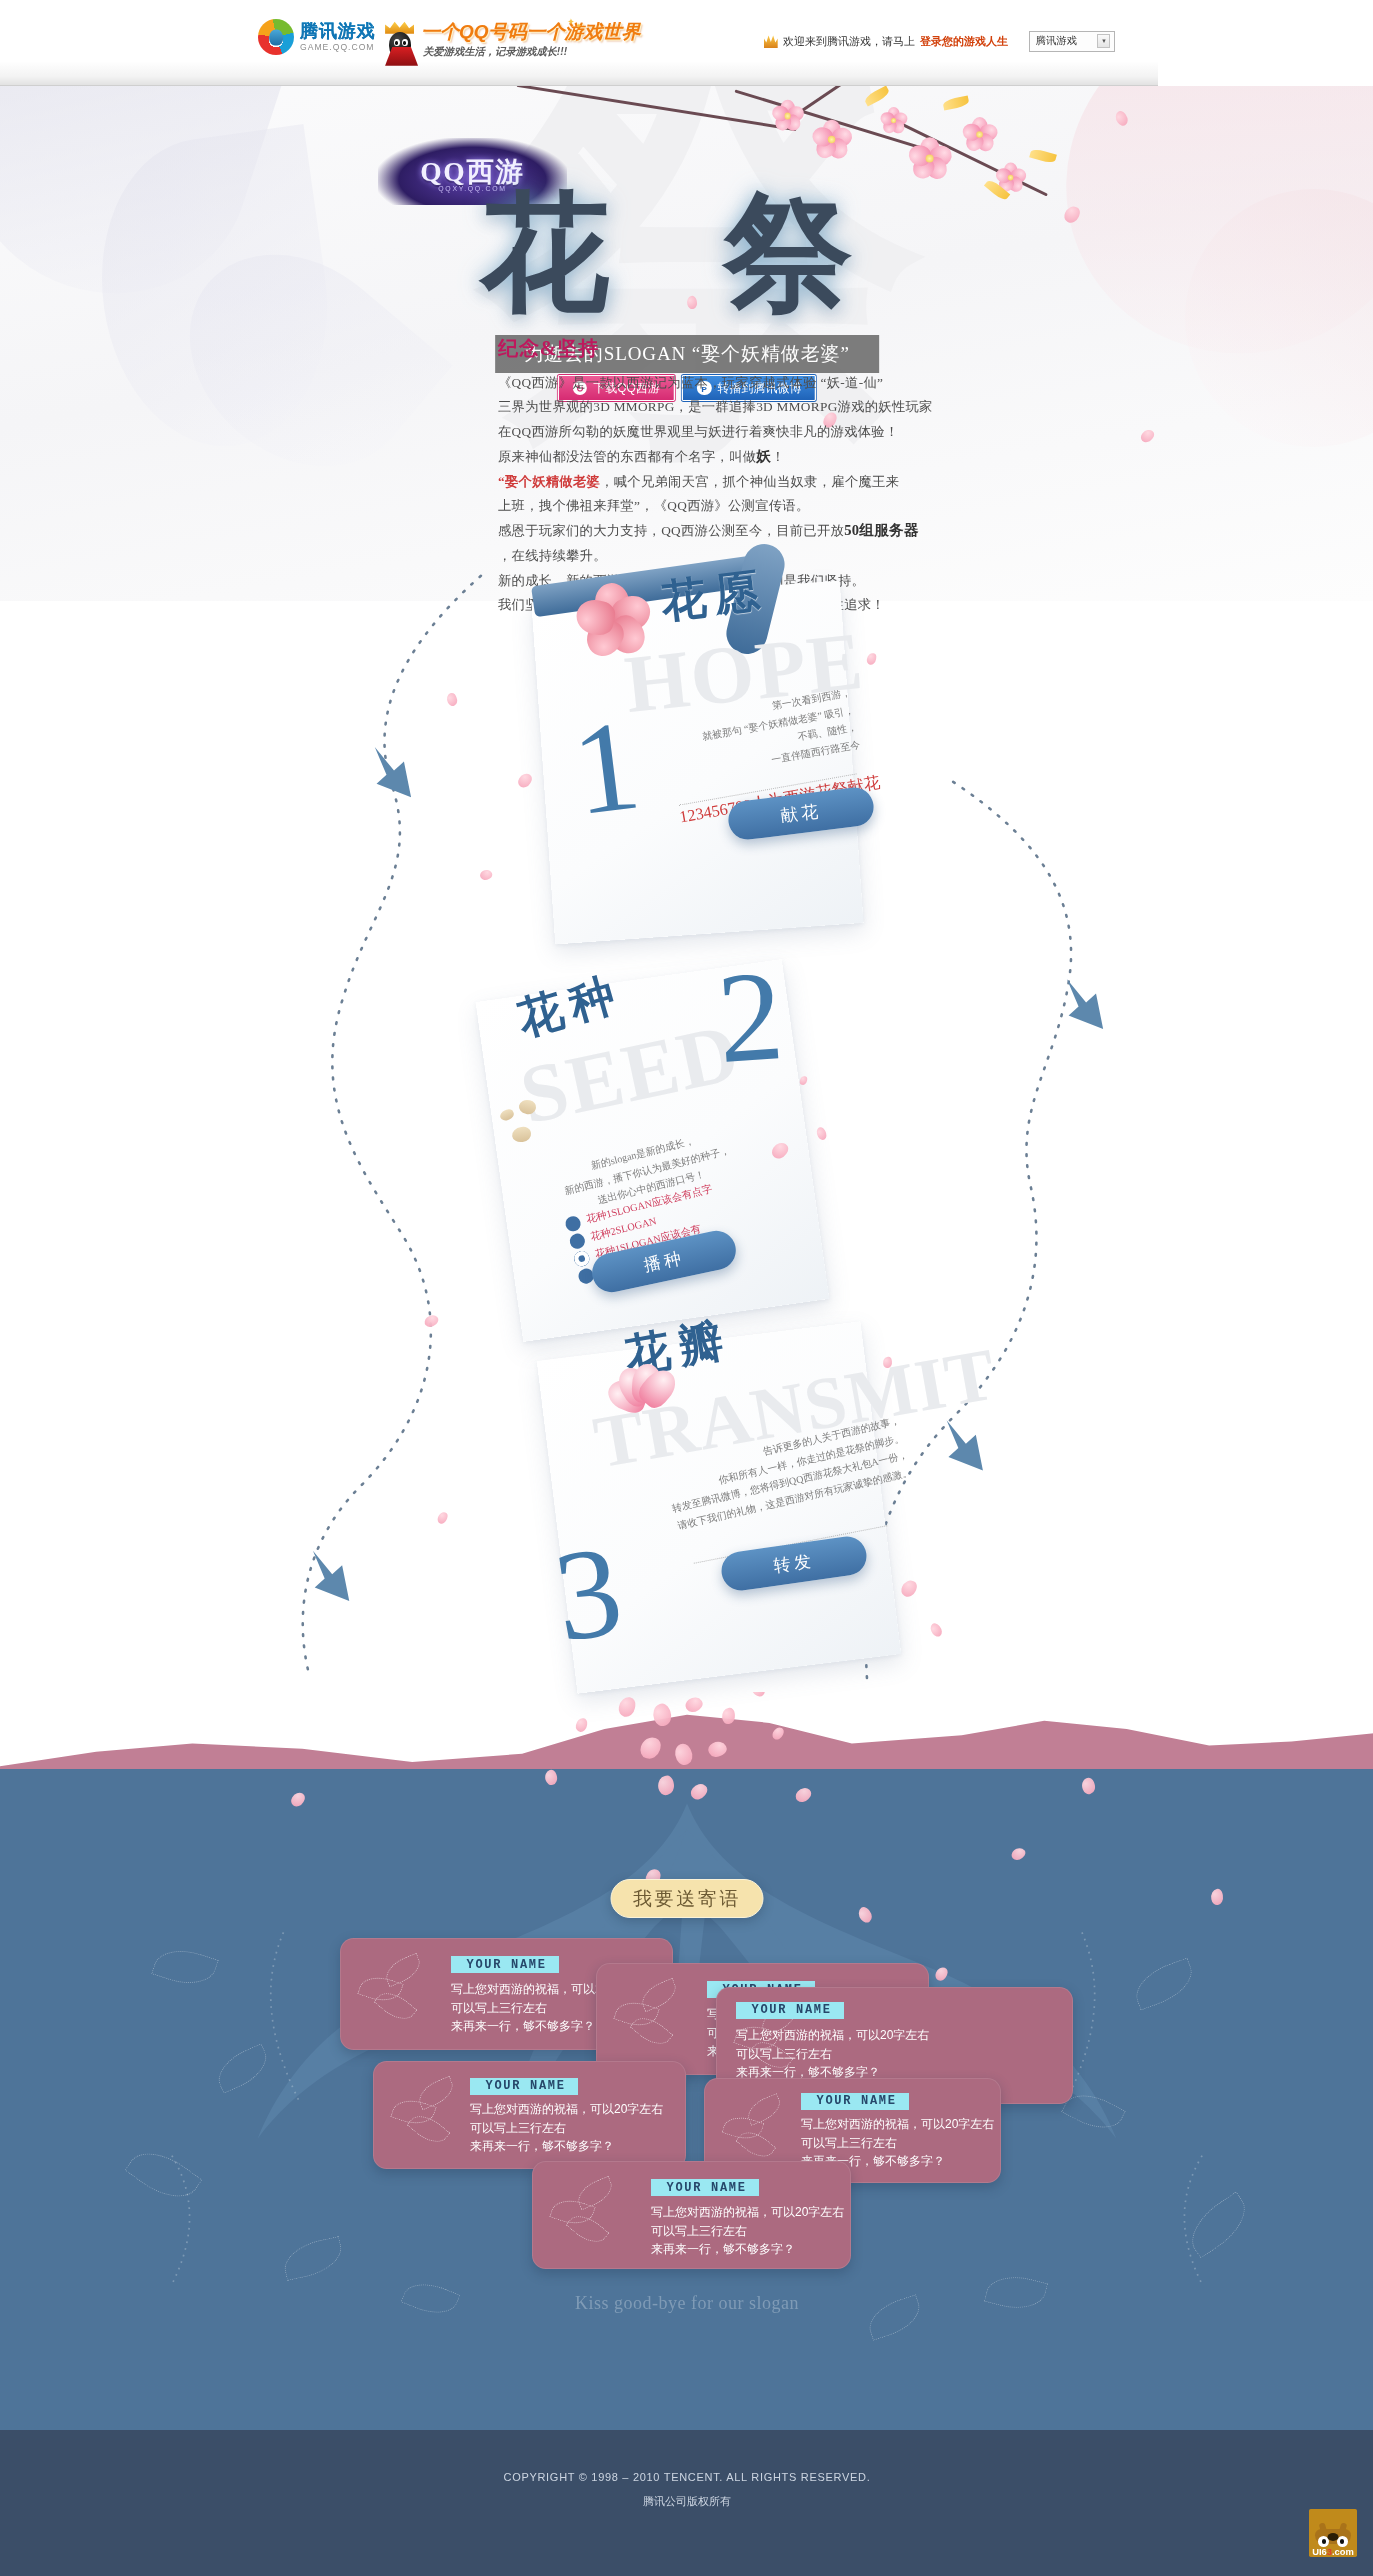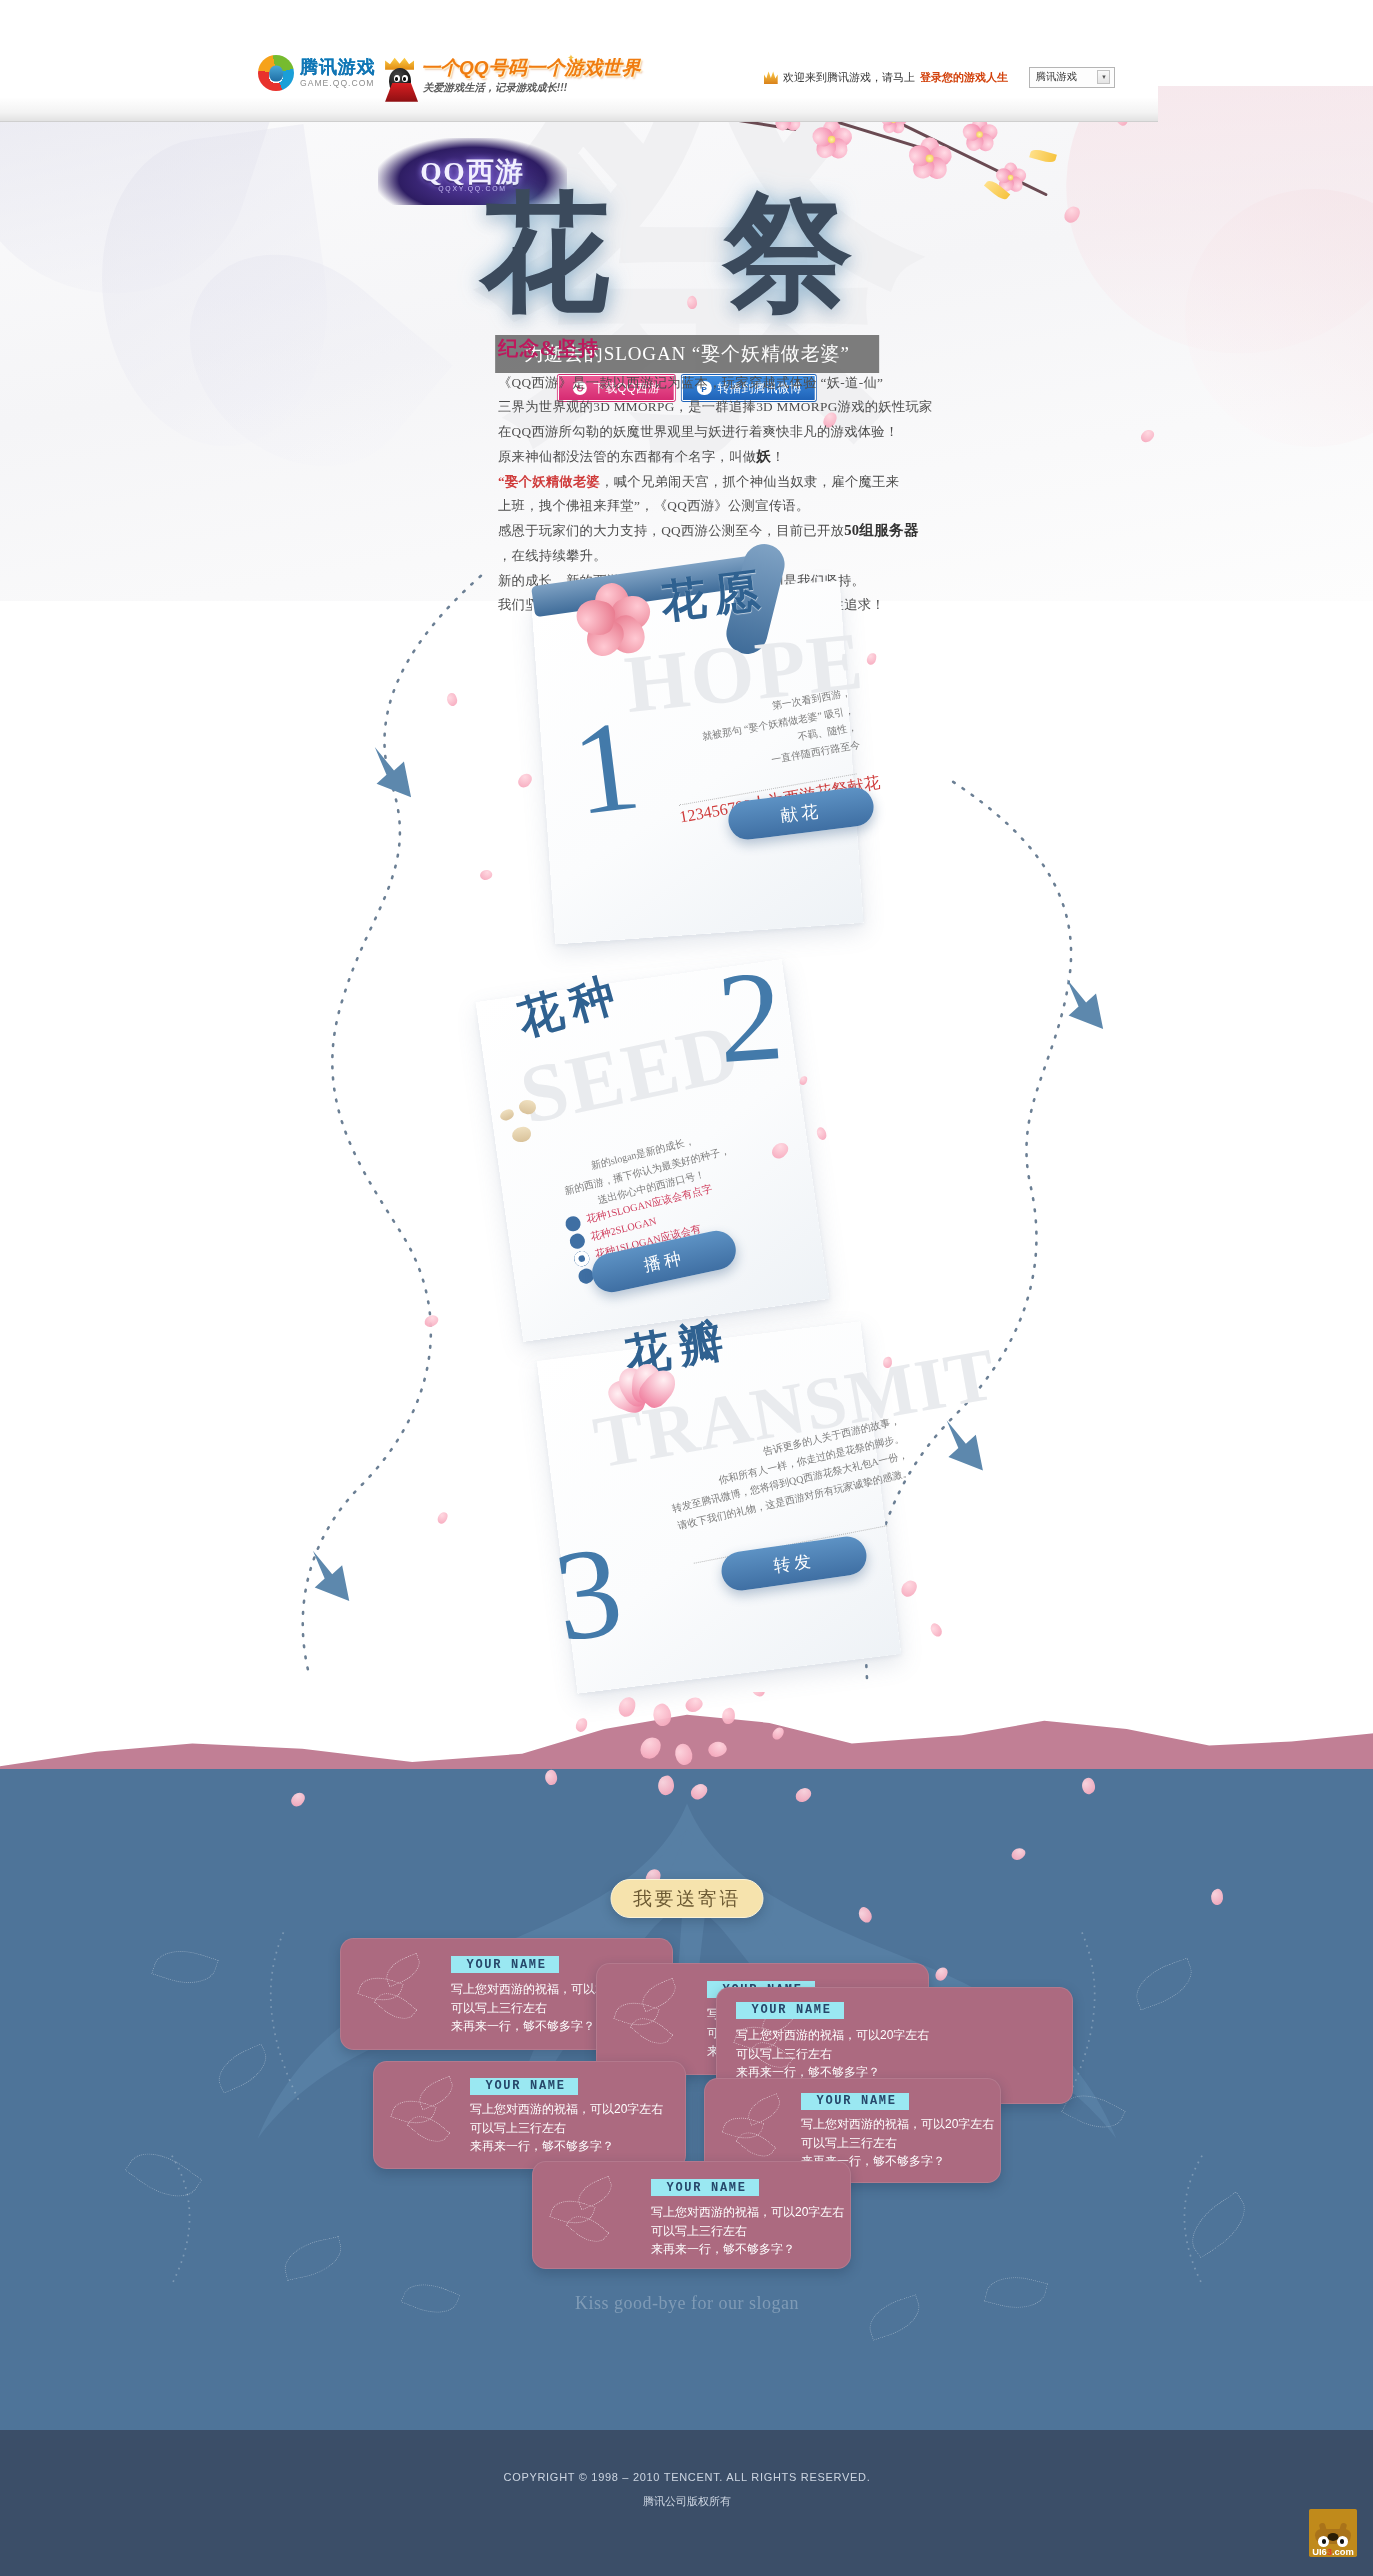"腾讯游戏" .topbar { margin-top: 36px -> none }
